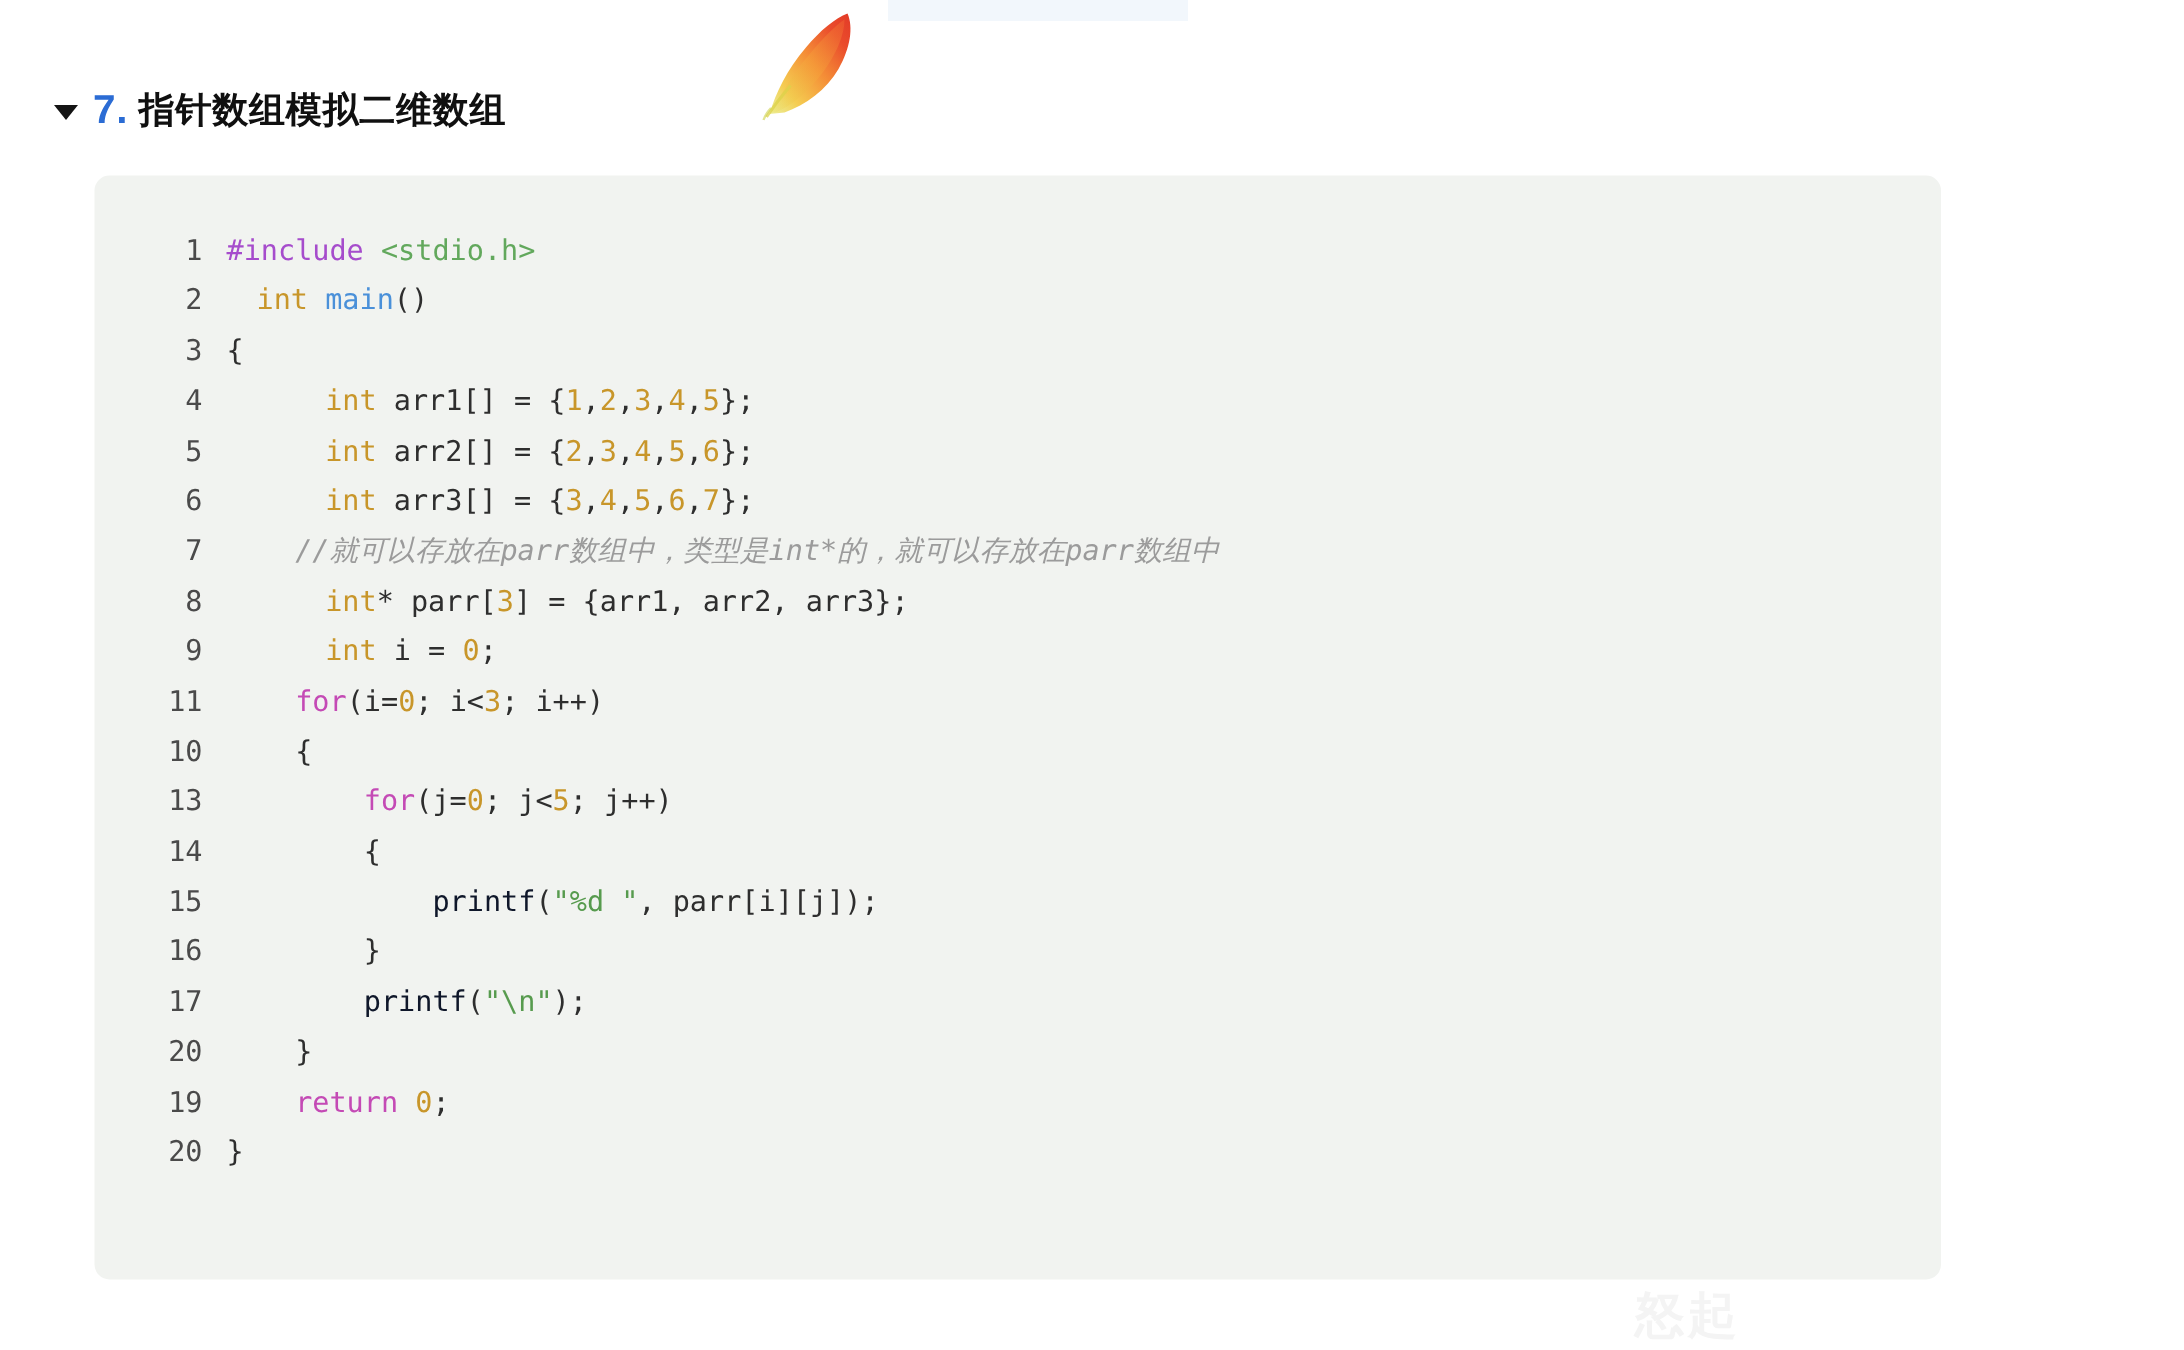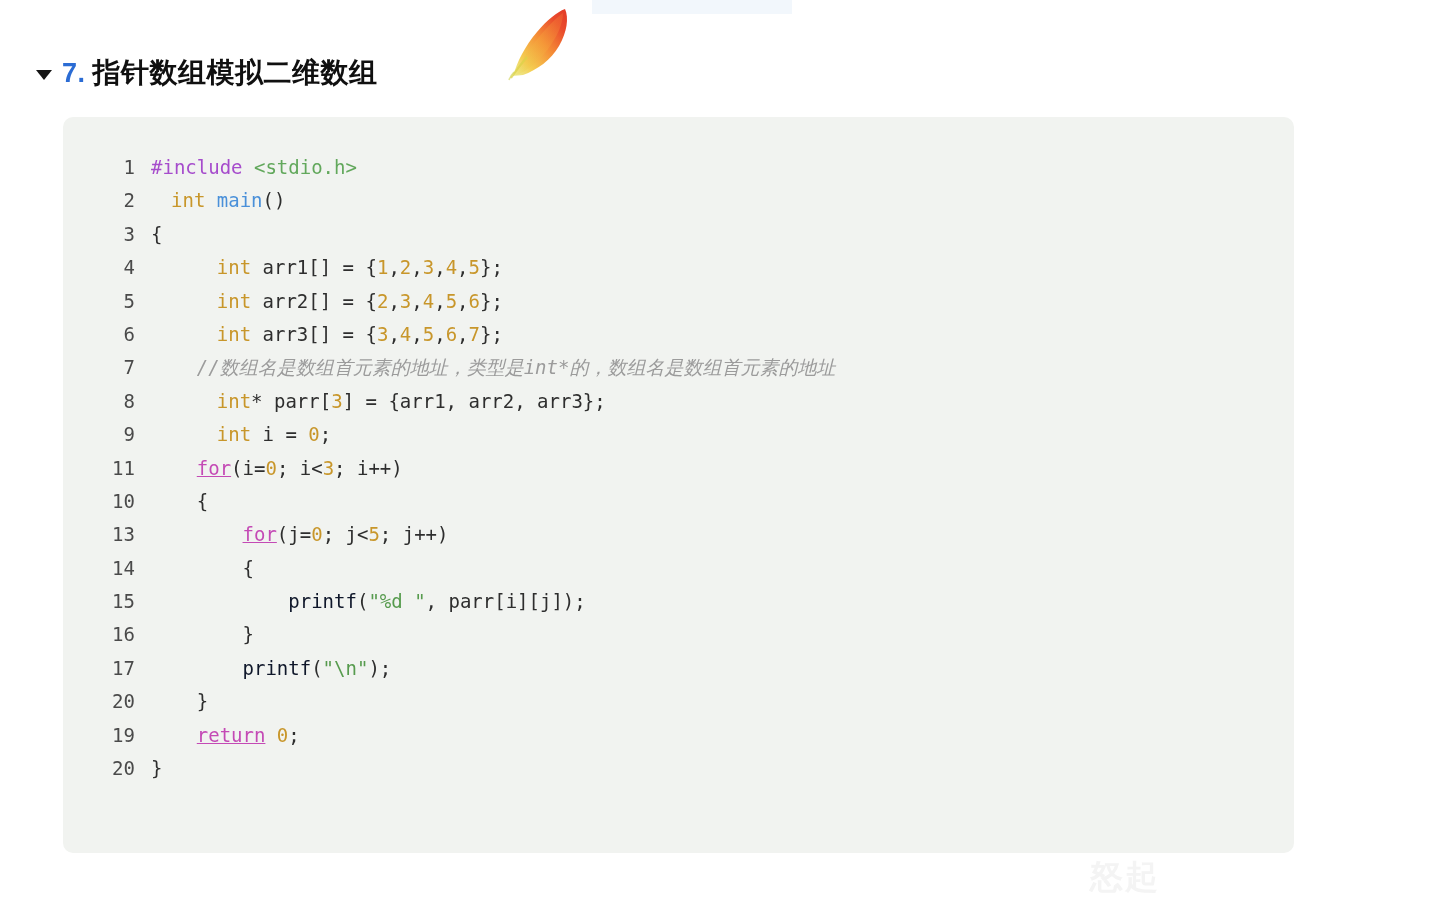"指针数组模拟二维数组" .heading-title { font-size: 28px -> 24px }
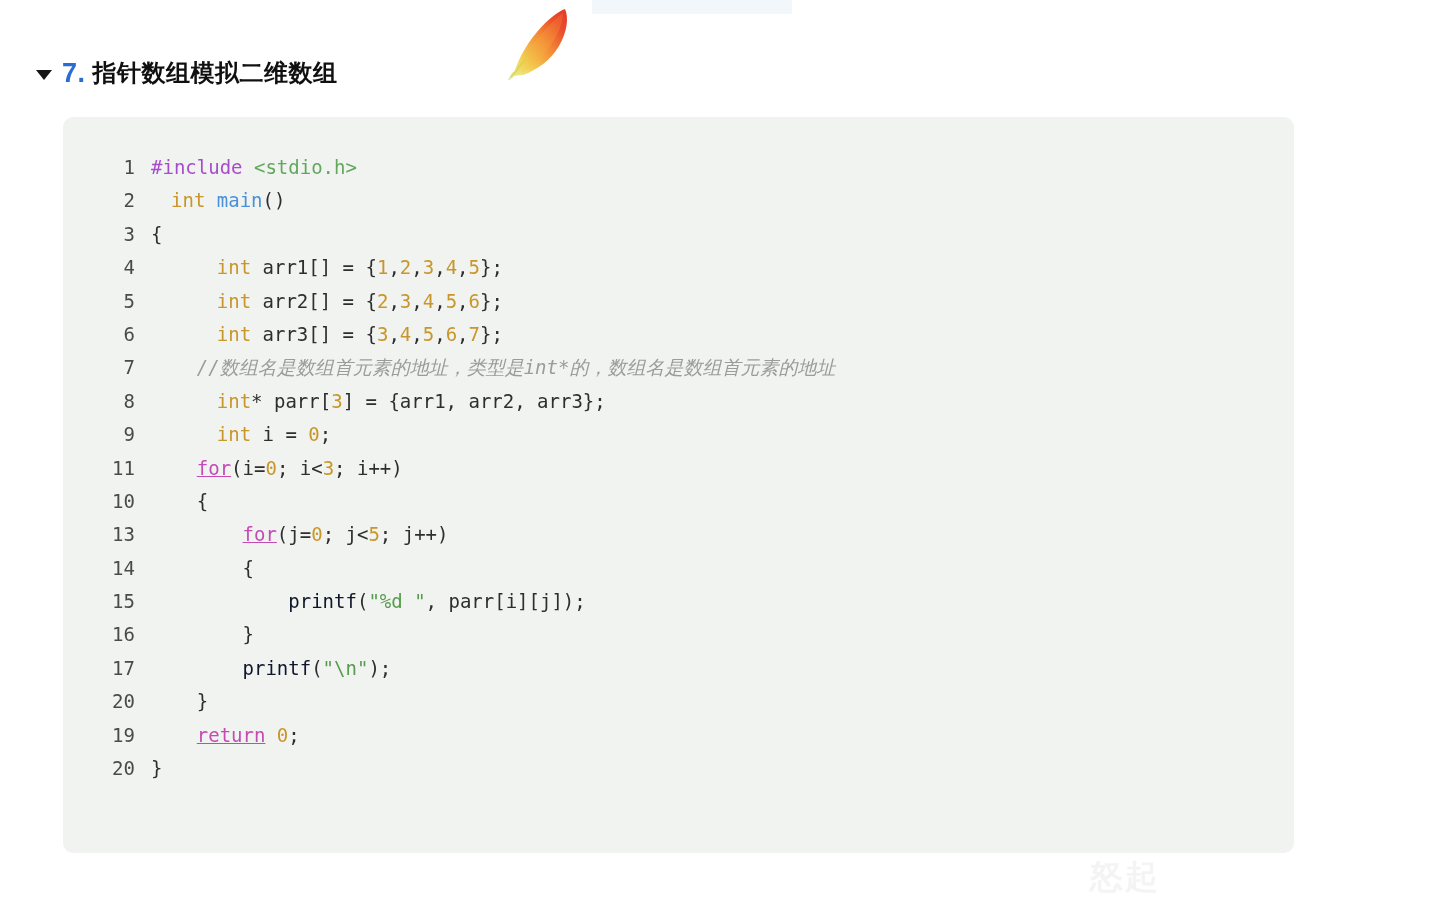"//数组名是数组首元素的地址，类型是int*的，数组名是数组首元素的地址" span.src { text: //数组名是数组首元素的地址，类型是int*的，数组名是数组首元素的地址 -> //就可以存放在parr数组中，类型是int*的，就可以存放在parr数组中 }
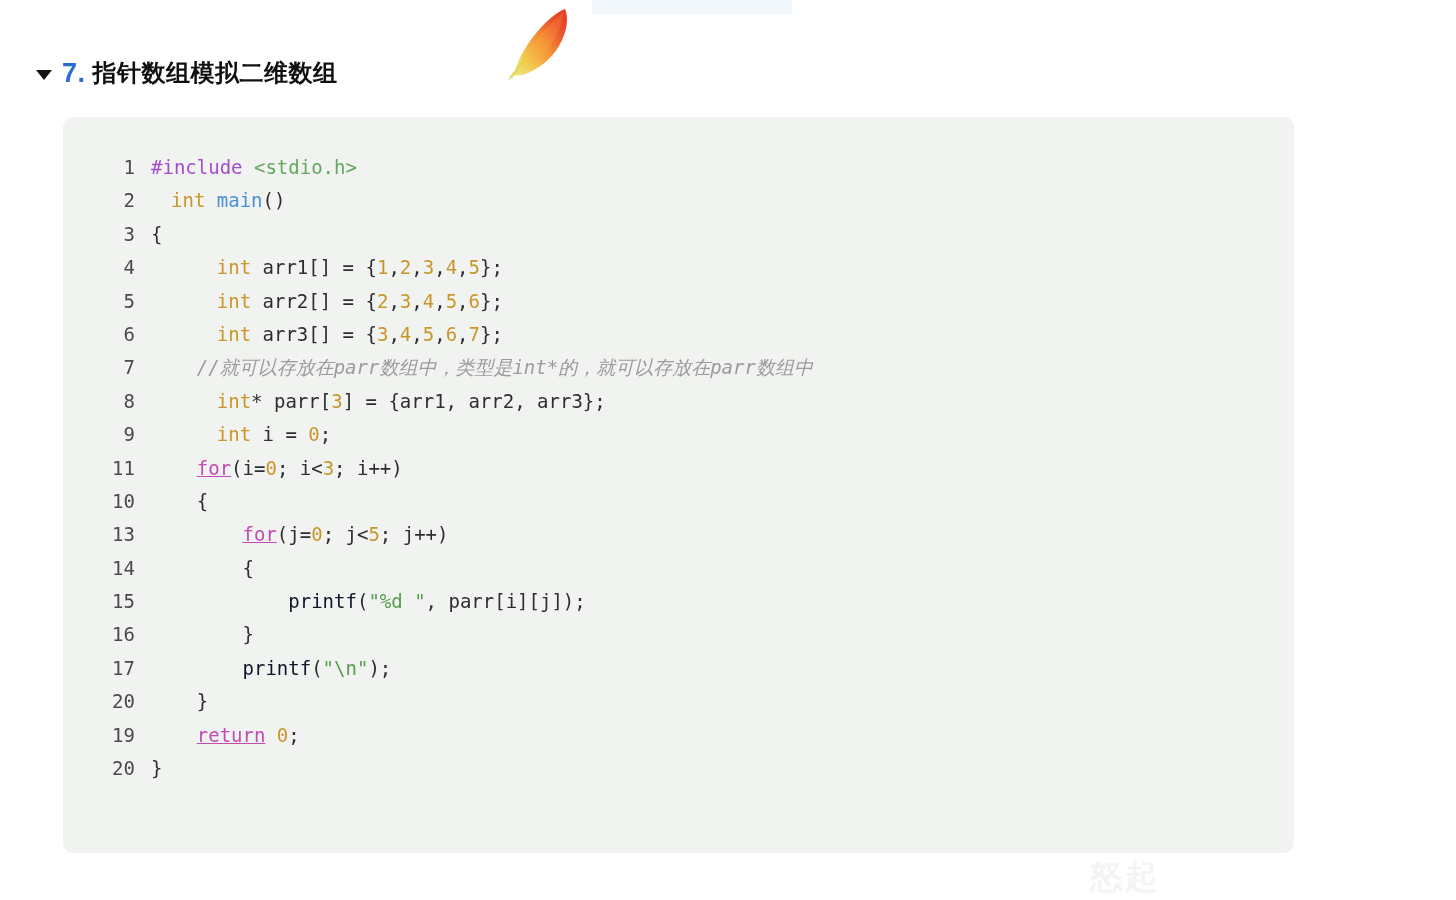"for" .t-kw { text-decoration: underline -> none }
